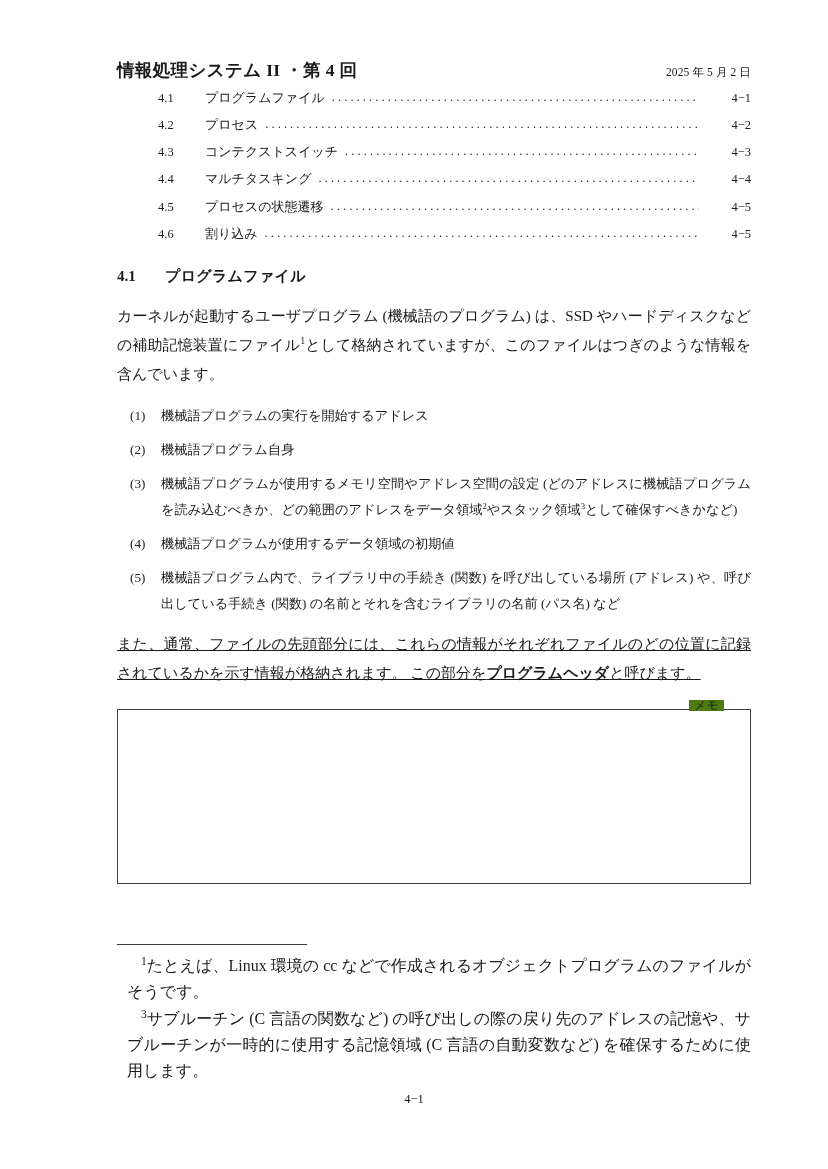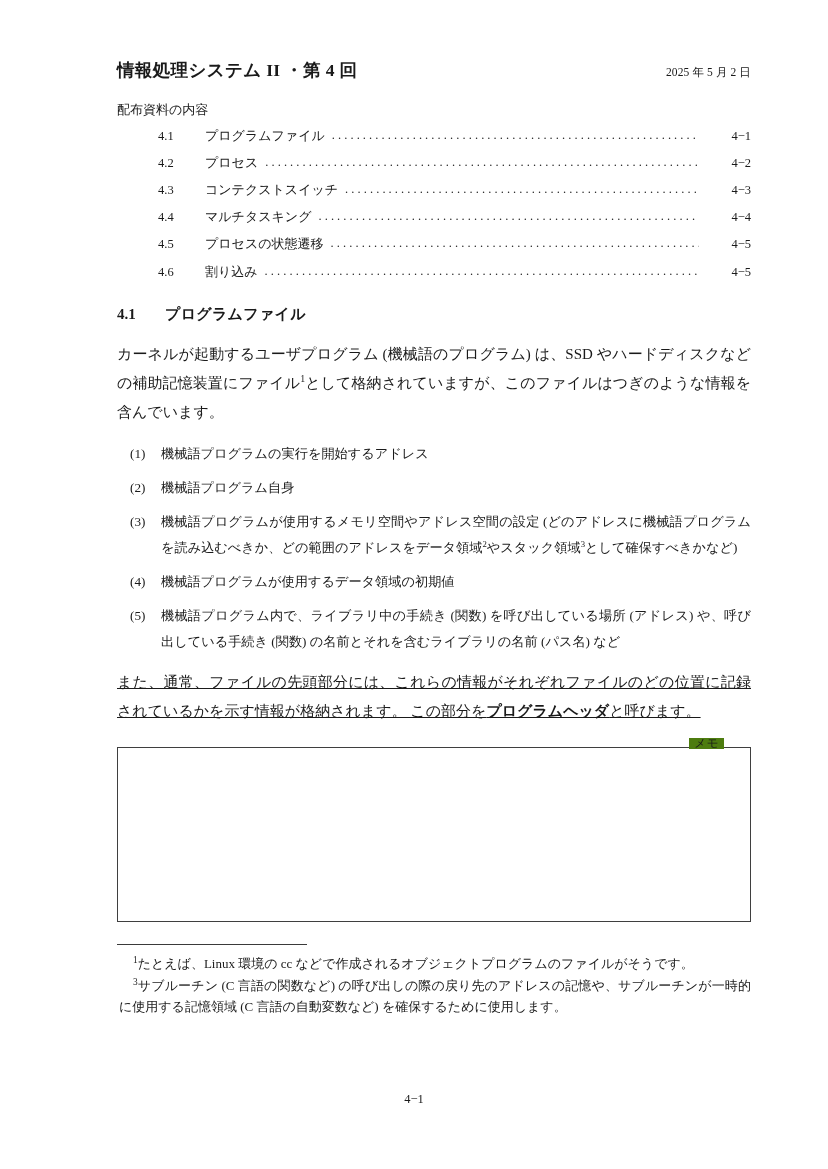"配布資料の内容" div.toc-caption { html: <div>配布資料の内容</div> -> none }
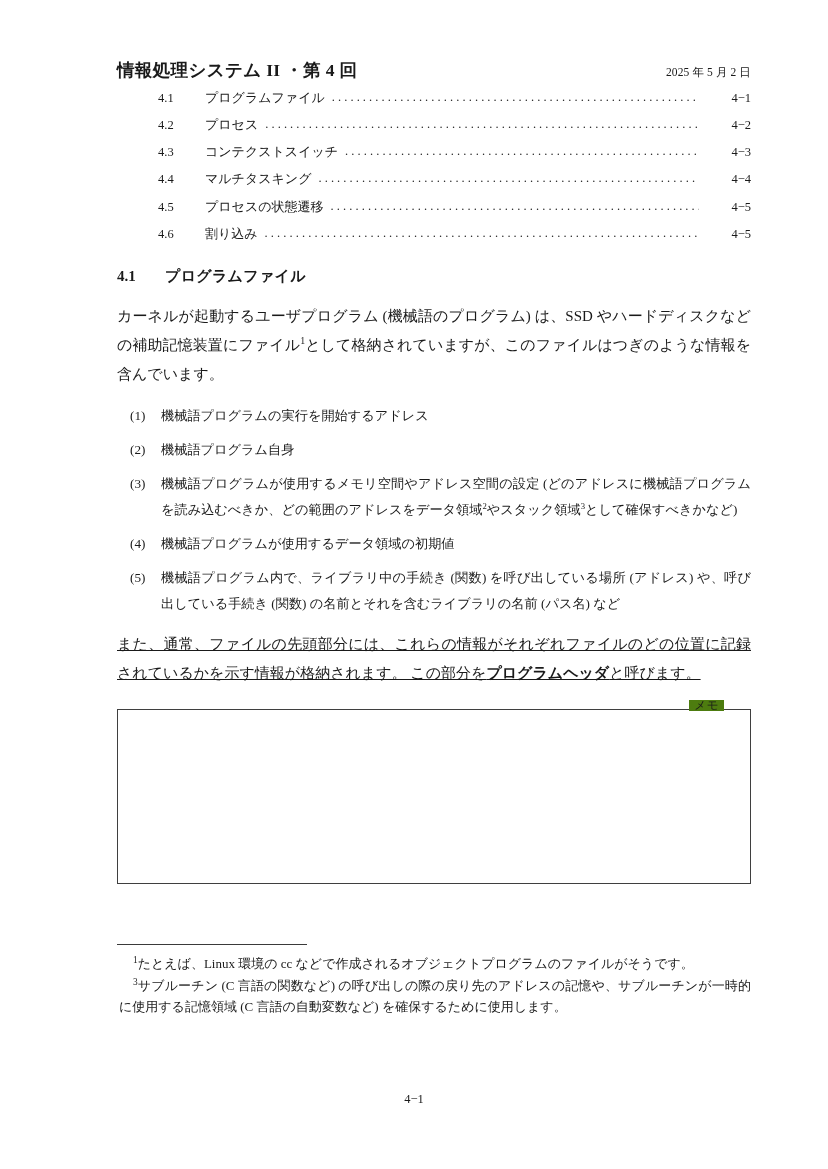"1たとえば、Linux 環境の cc" .fn { font-size: 13px -> 16px; margin: 0 0 1px 2px -> 0 0 1px 10px }
